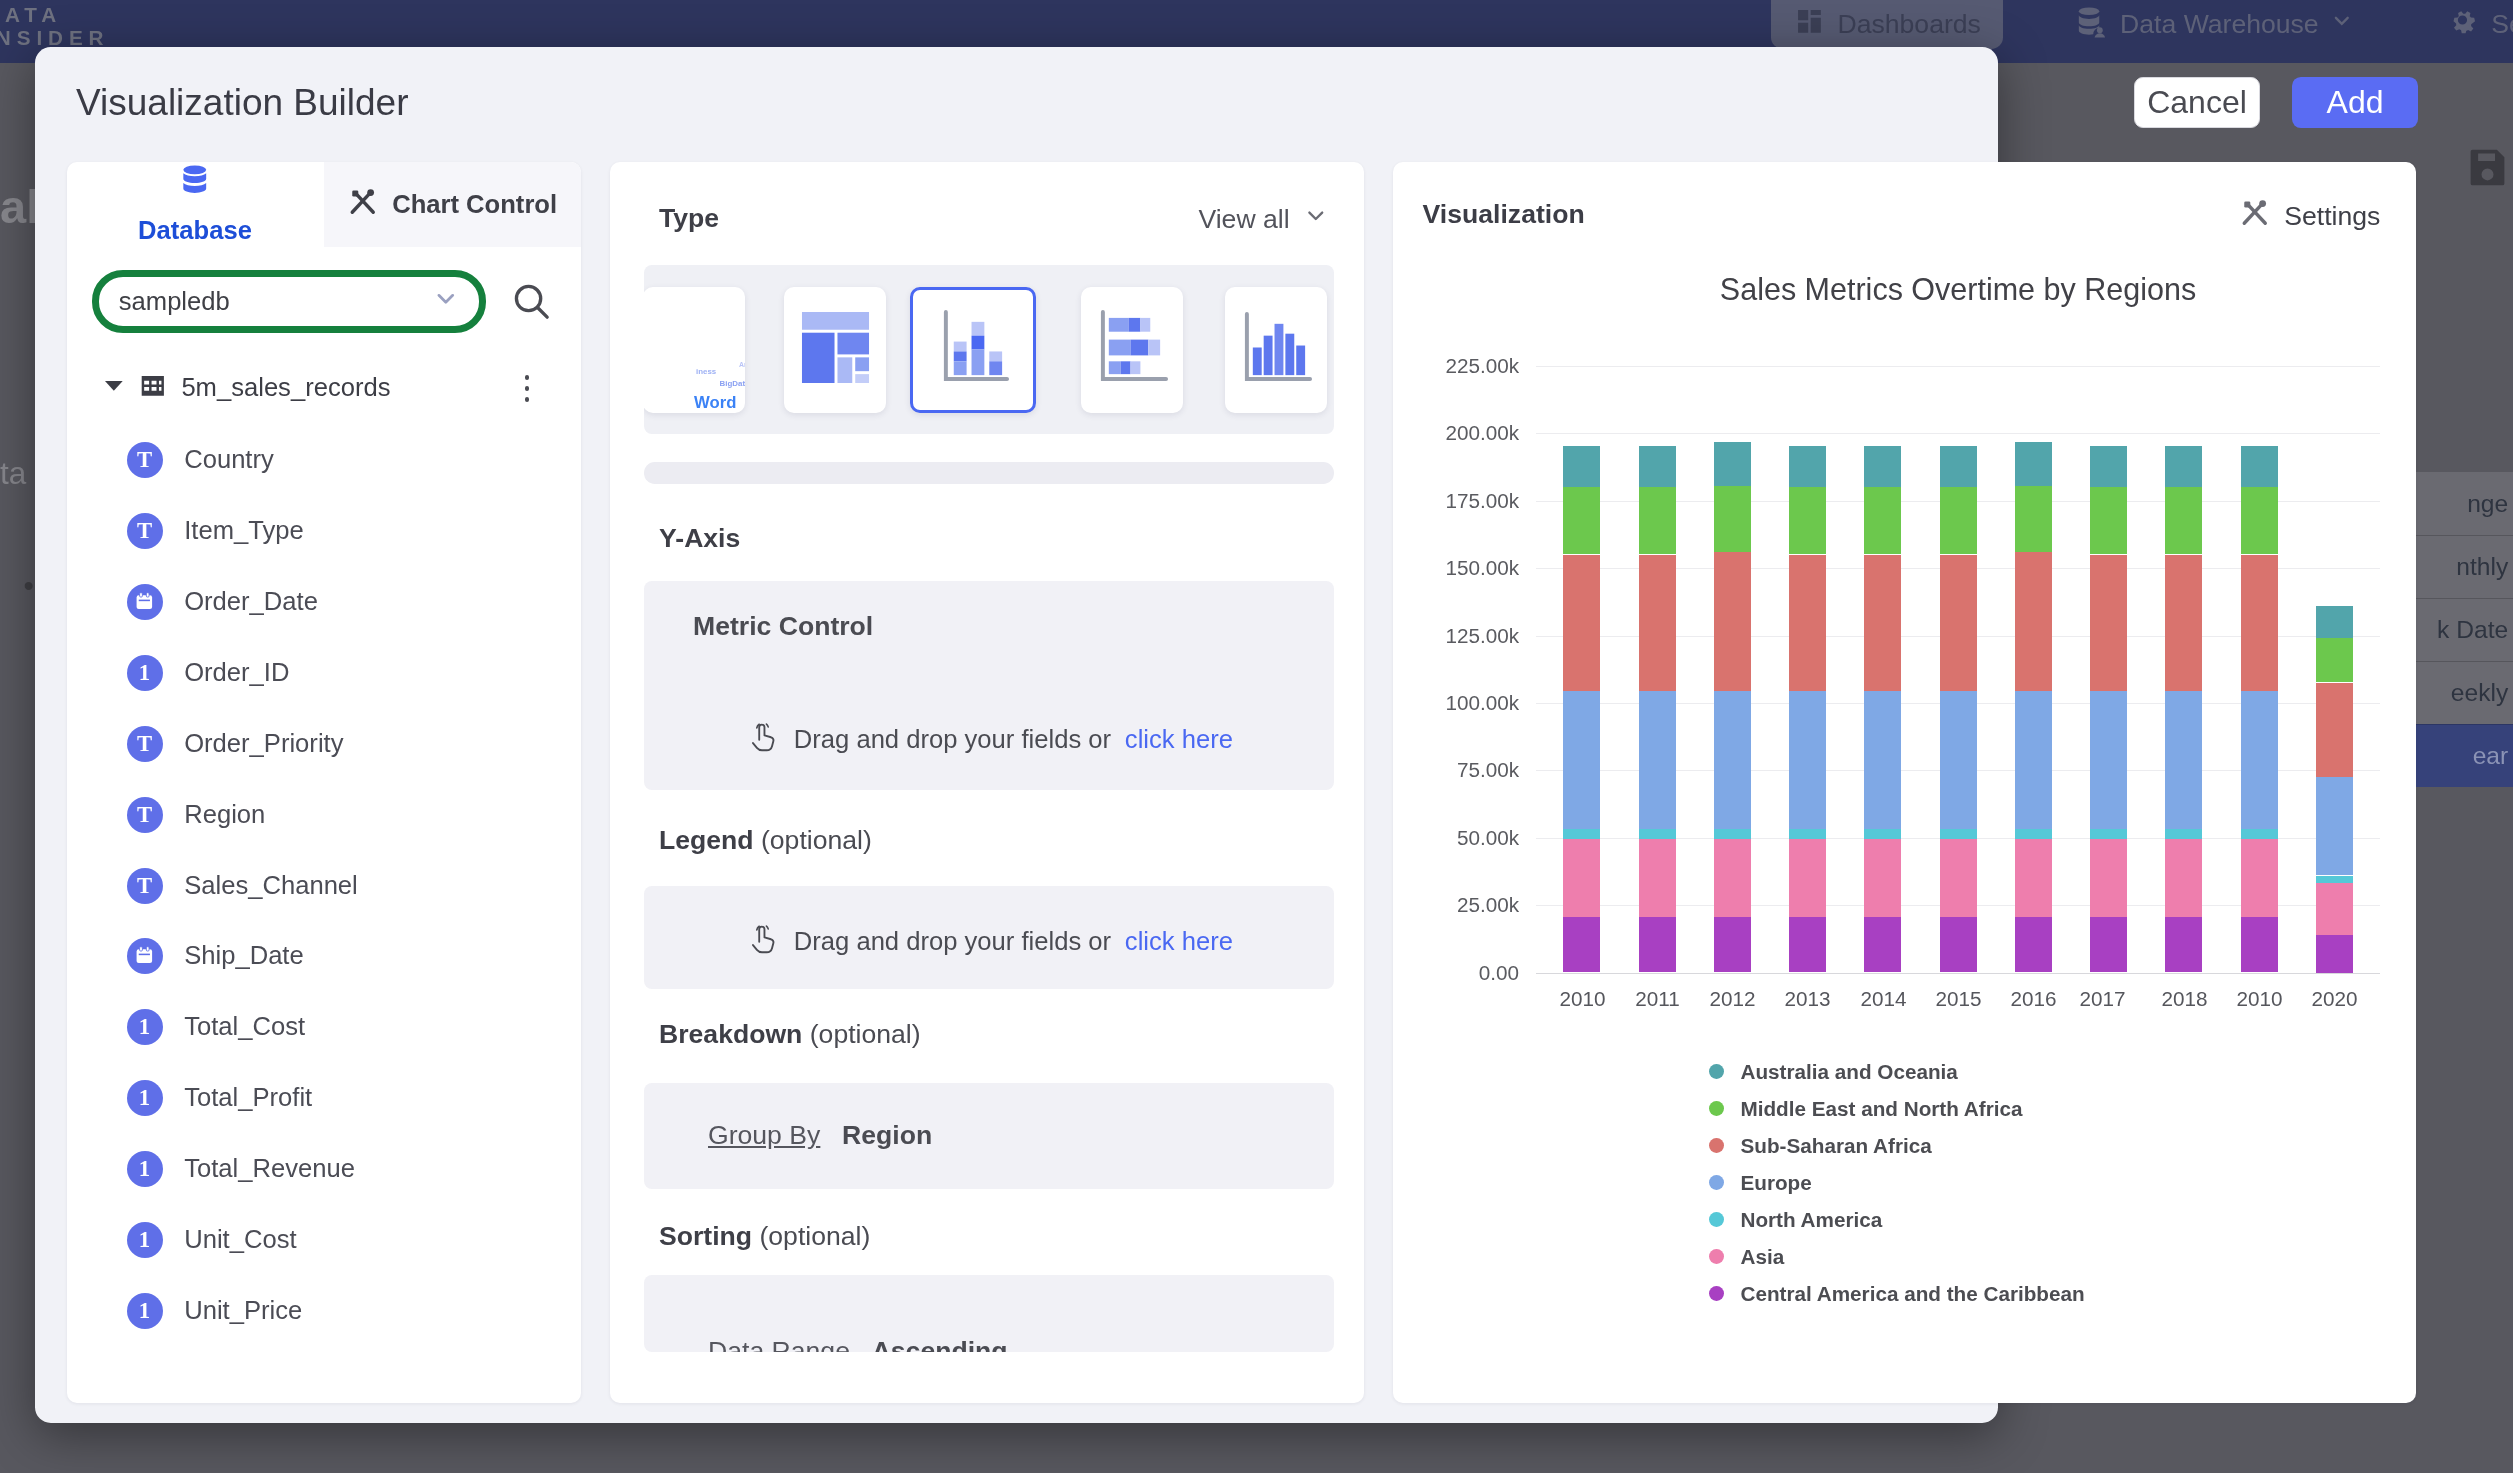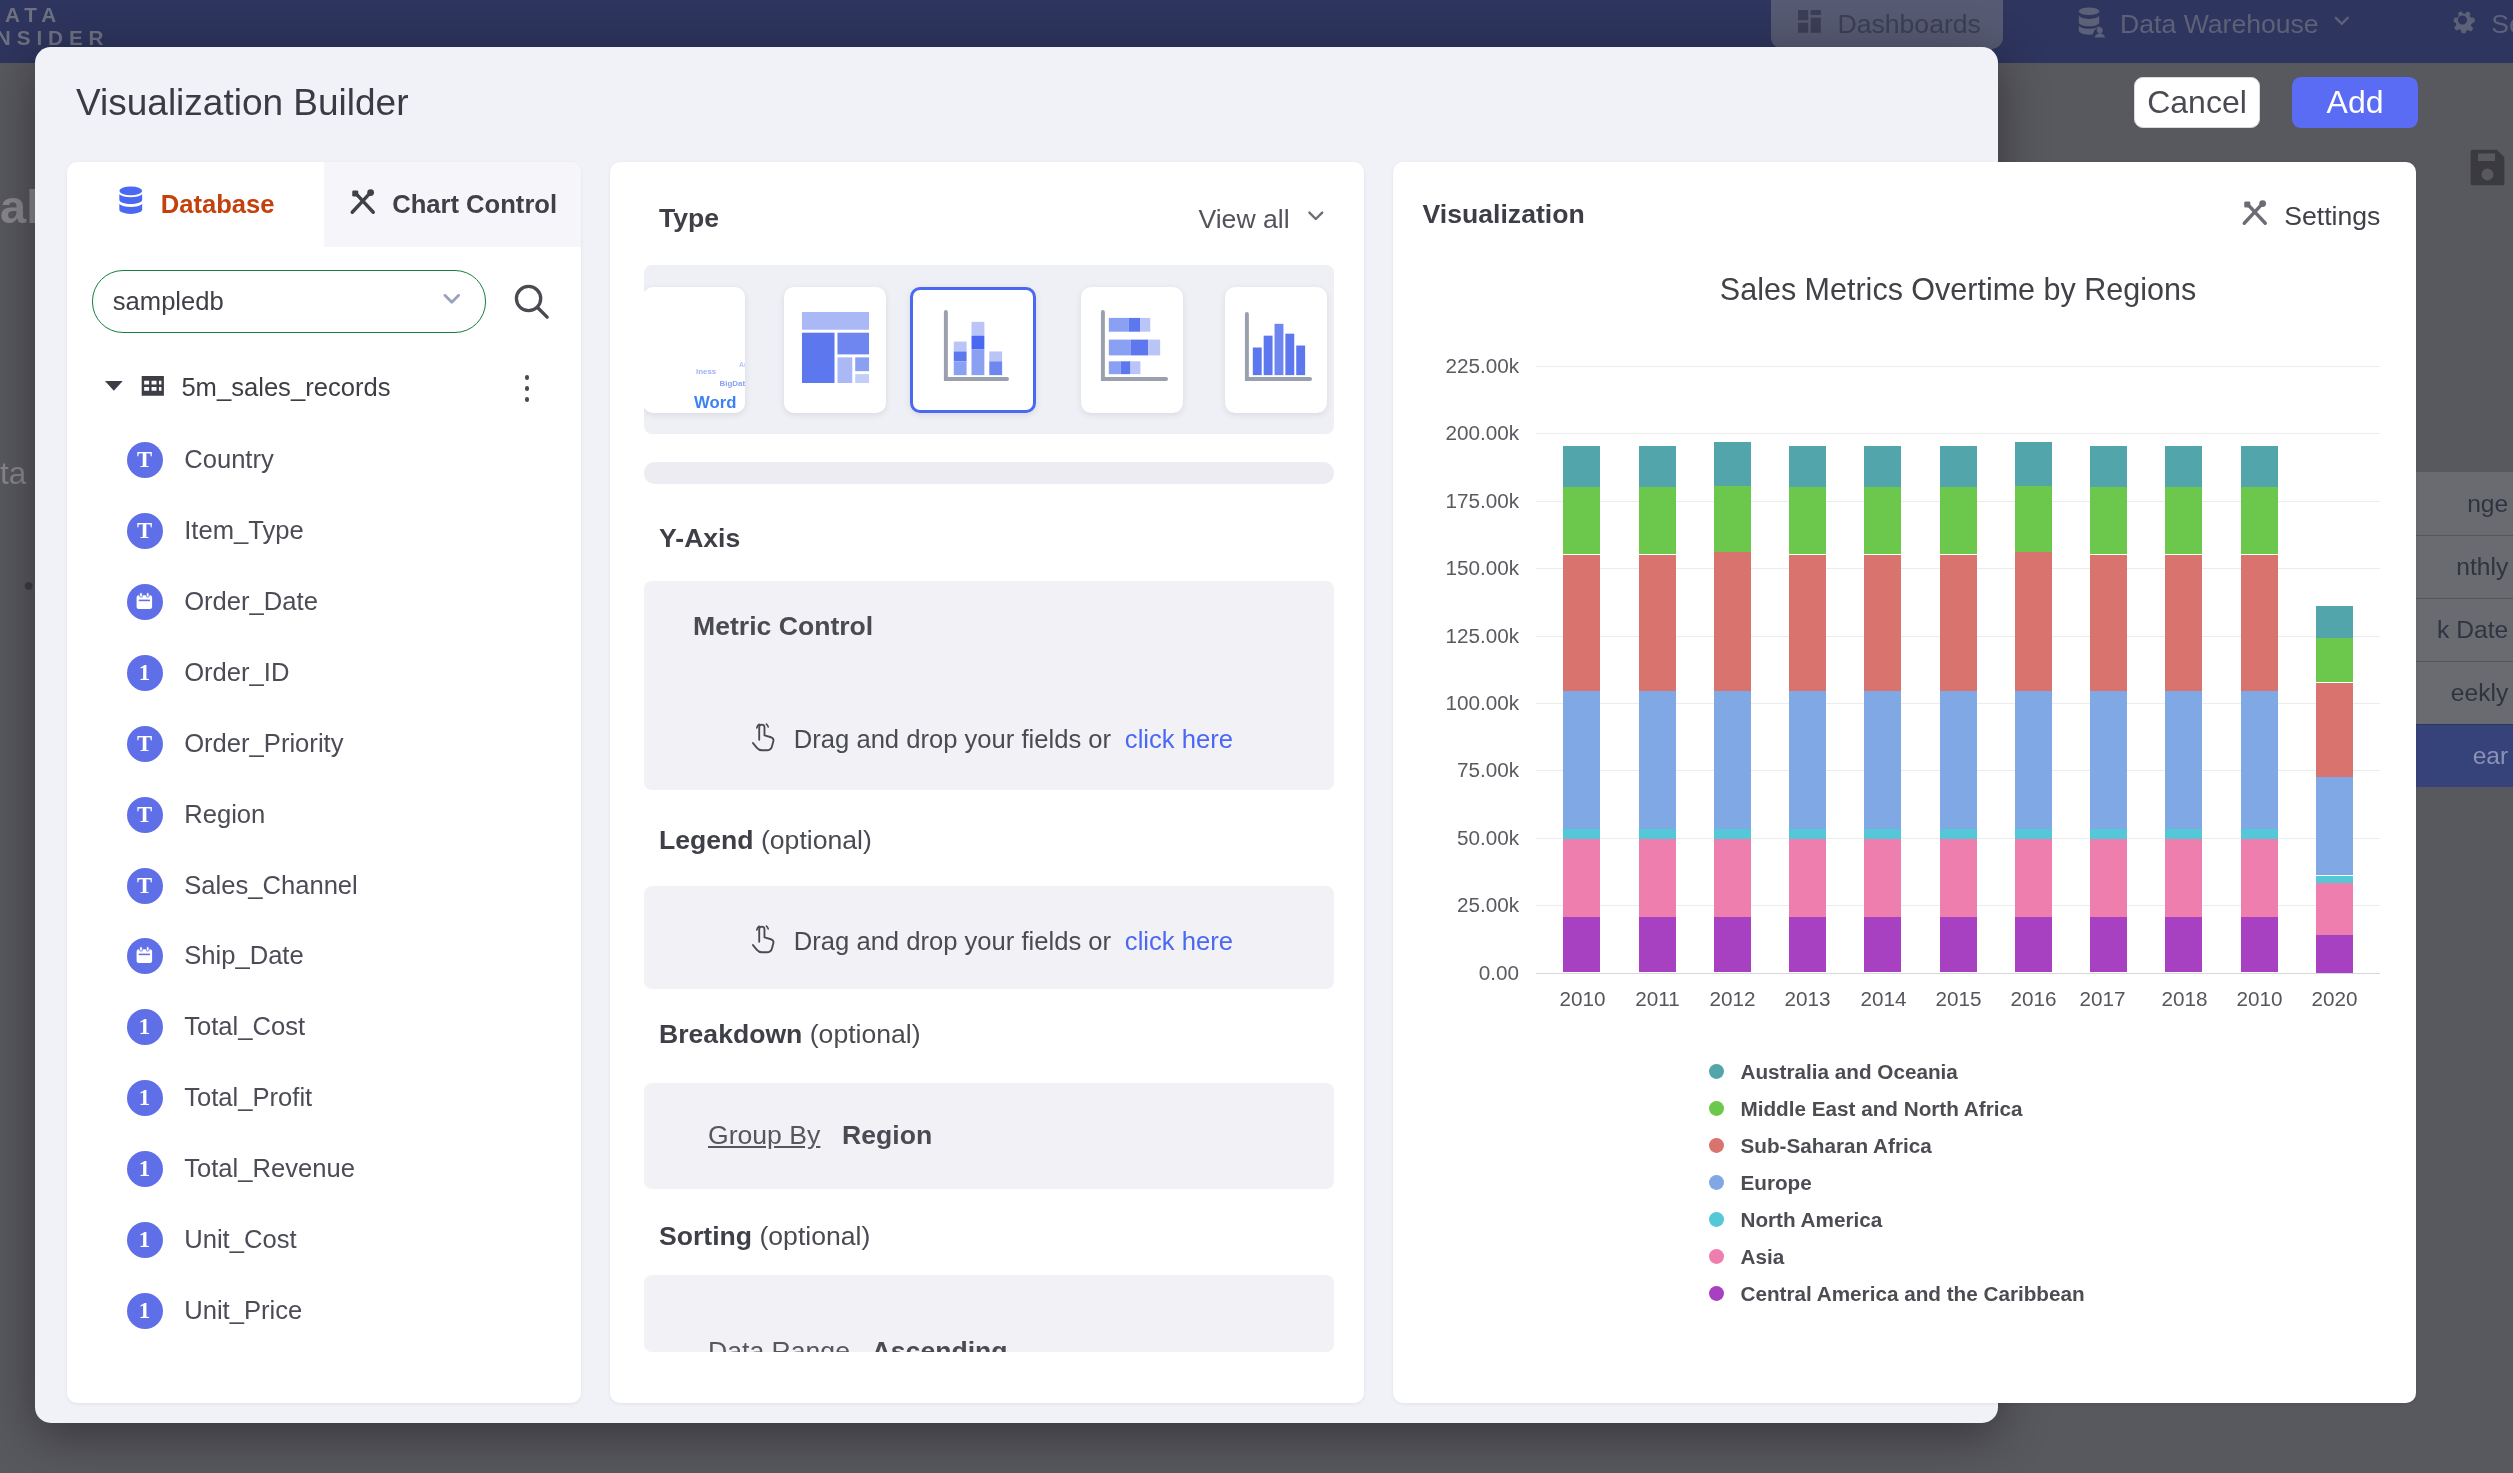"Database" .tab.active { color: #c2410c -> #1d4ed8; flex-direction: none -> column }
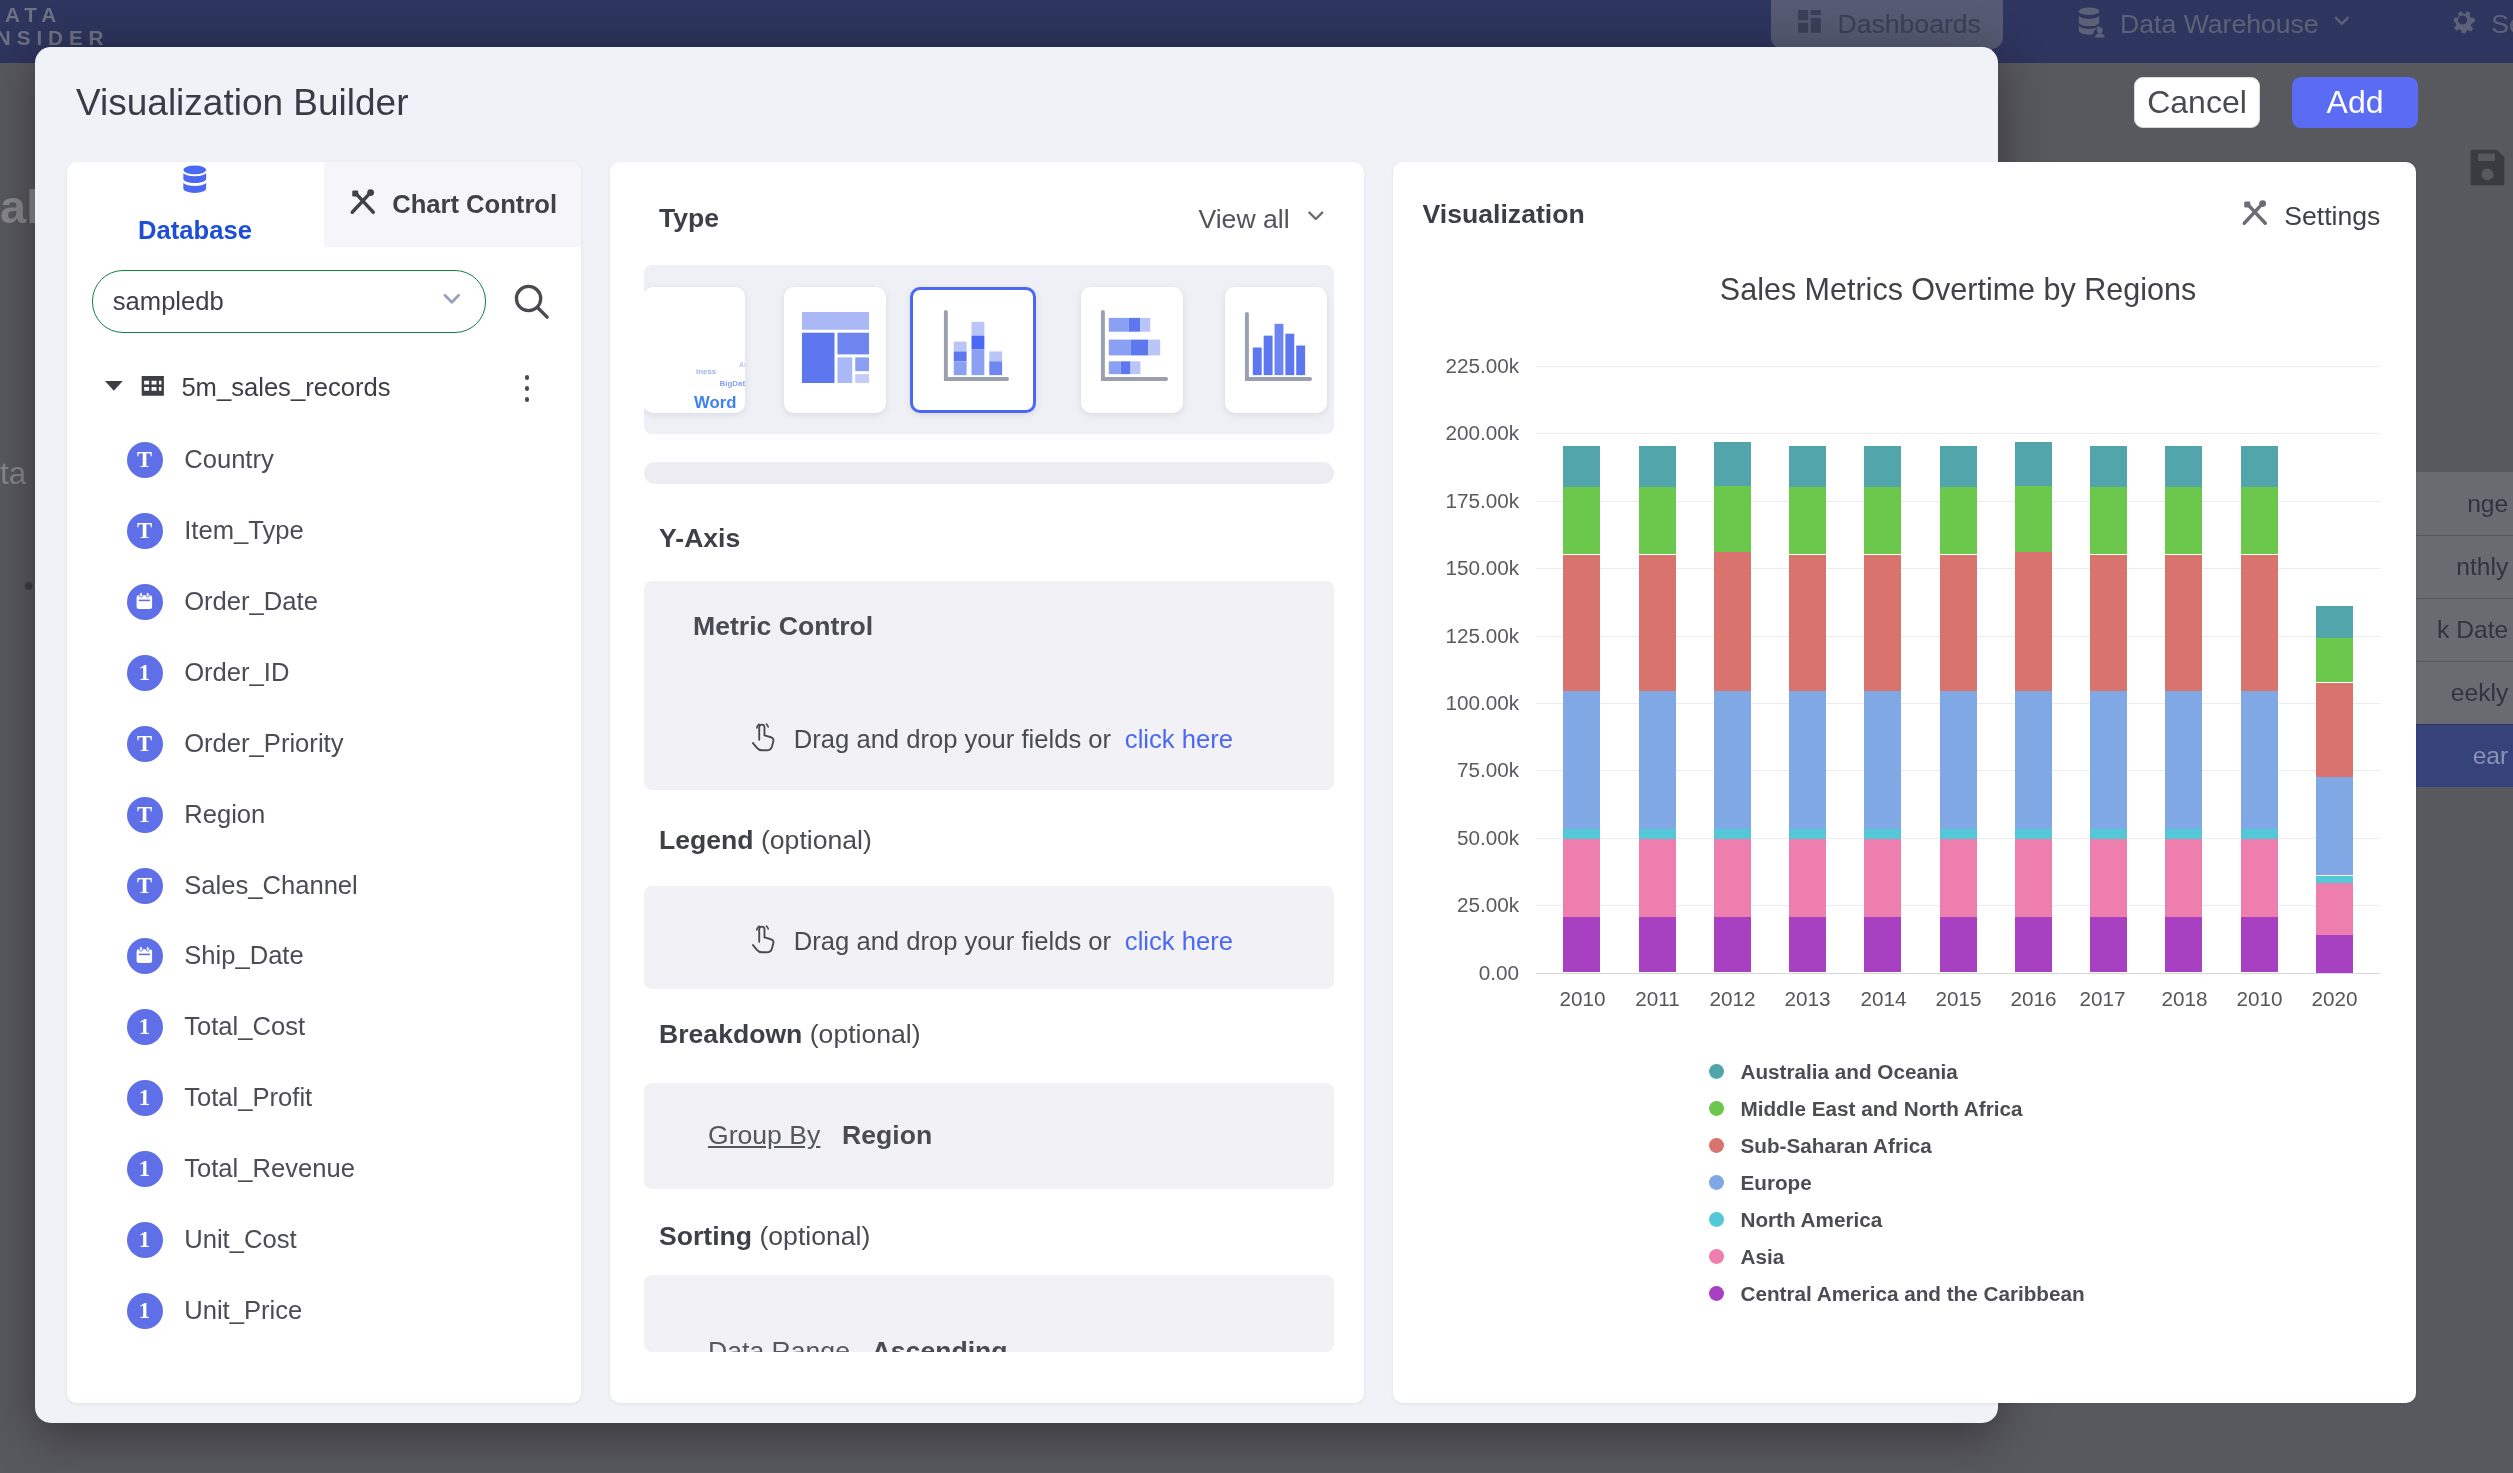"sampledb" .db-select { border: 1px solid #15803d -> 7px solid #15803d }
